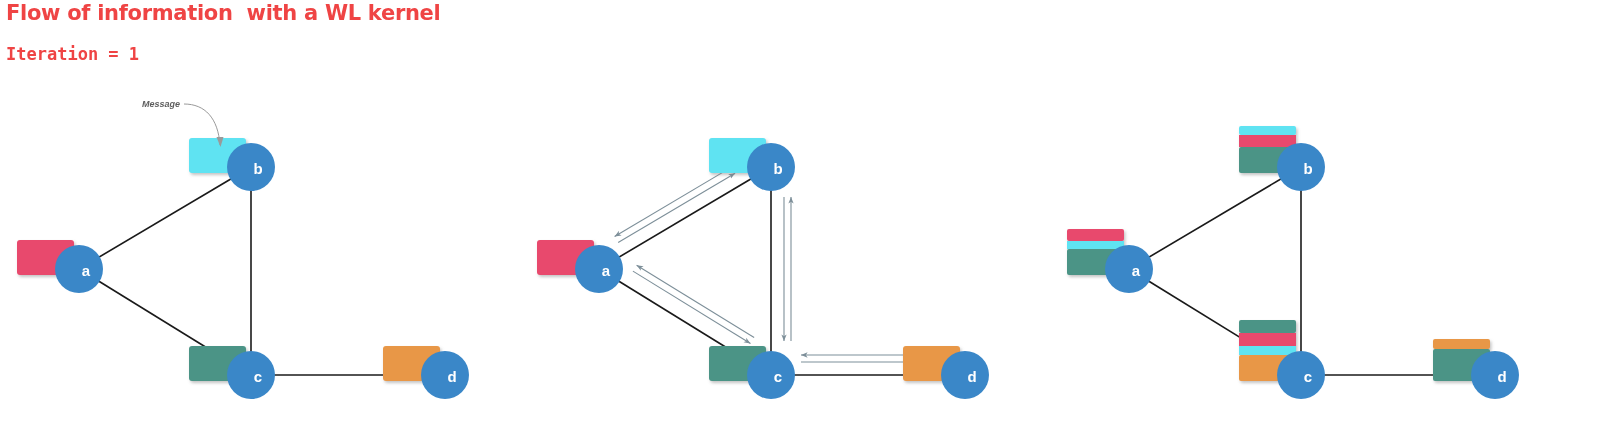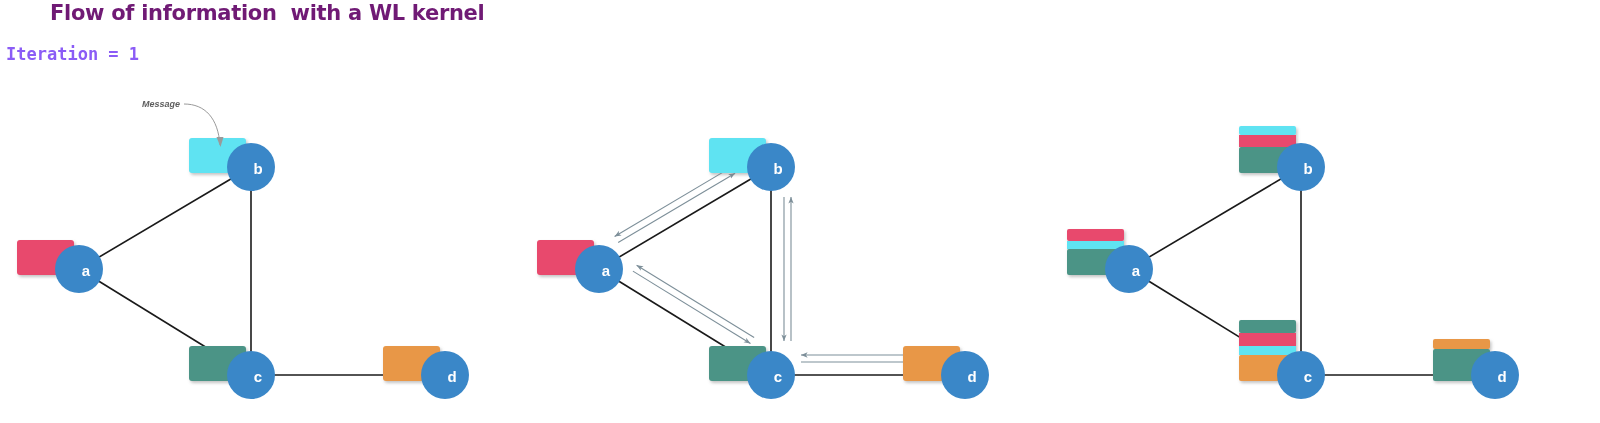"Flow of information with a" #title { color: #701a75 -> #ef4444; margin-left: 44px -> none }
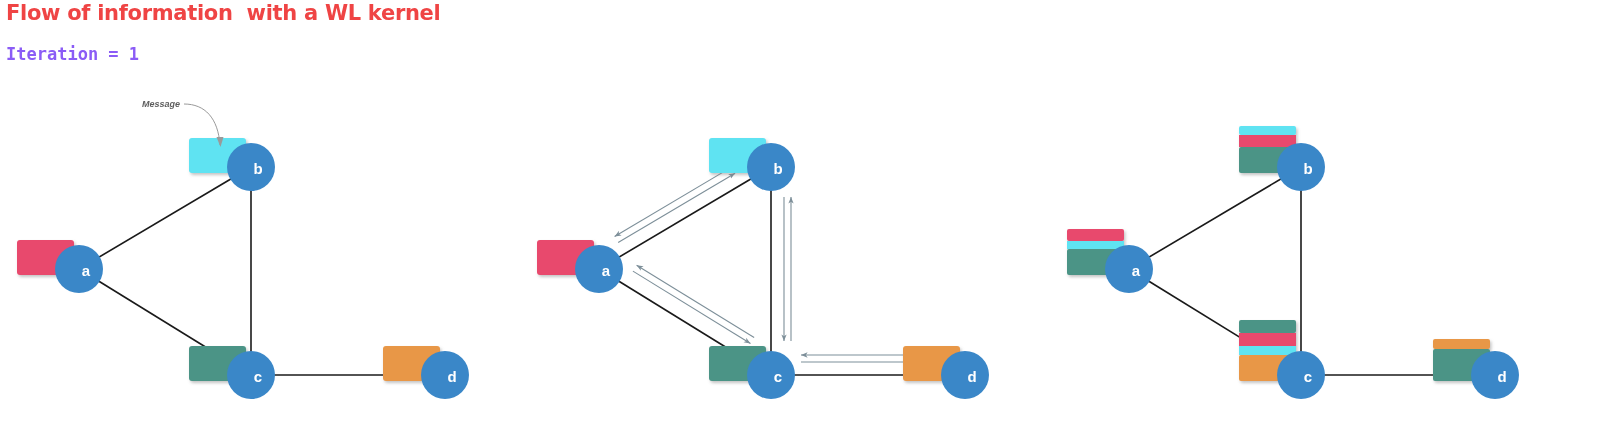"Iteration = 1" #subtitle { color: #8b5cf6 -> #ef4444 }
